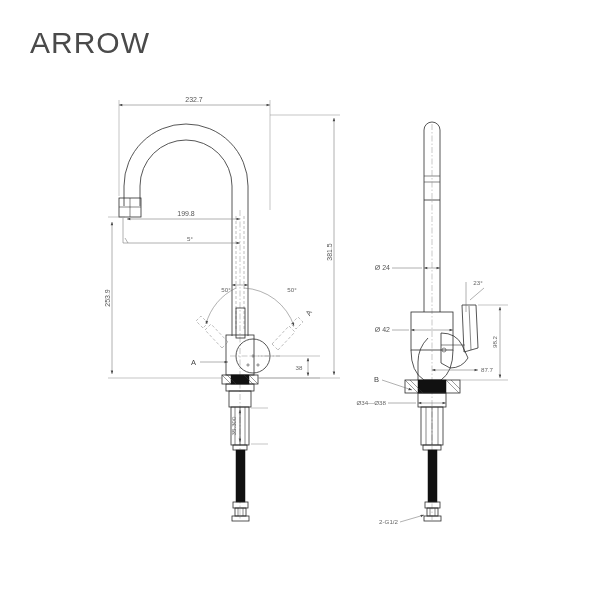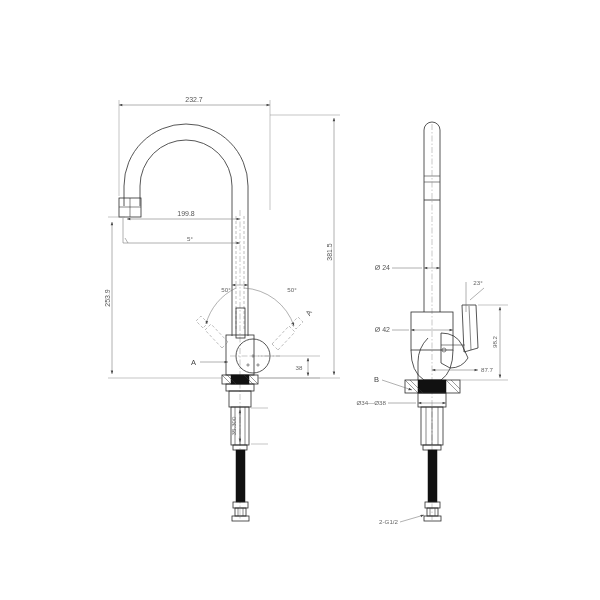"ARROW" div.brand { html: none -> <div>ARROW</div> }
